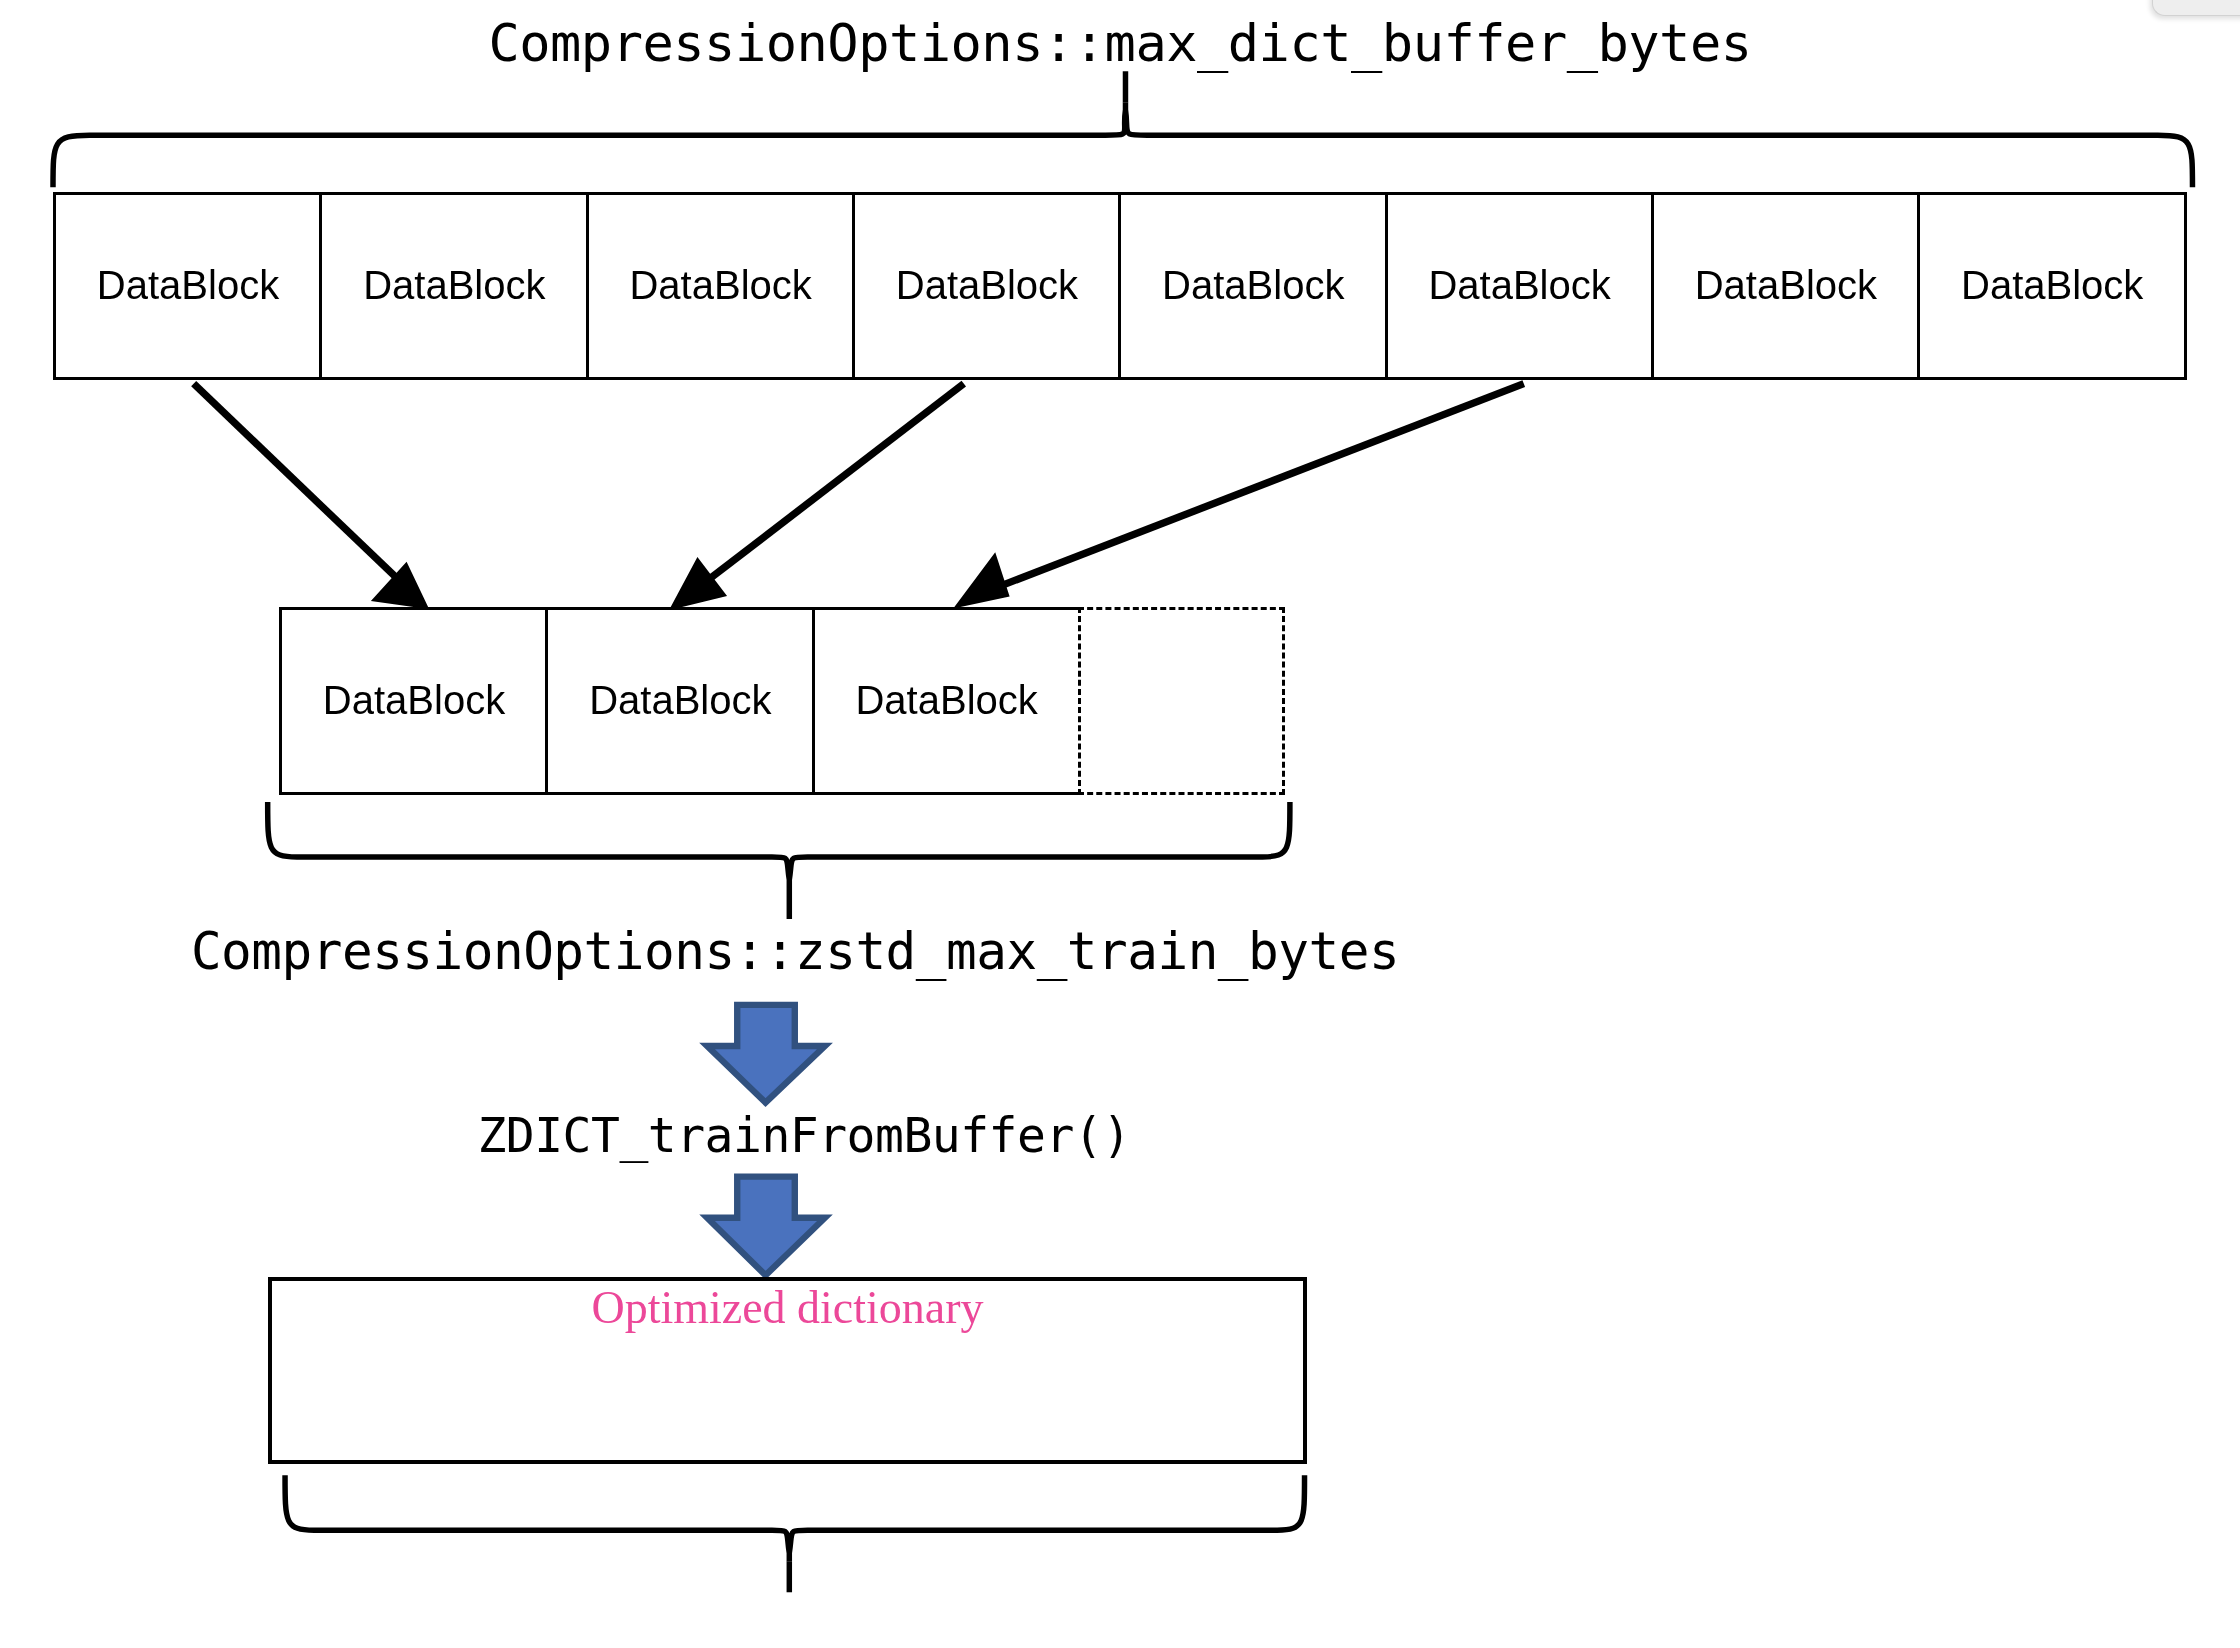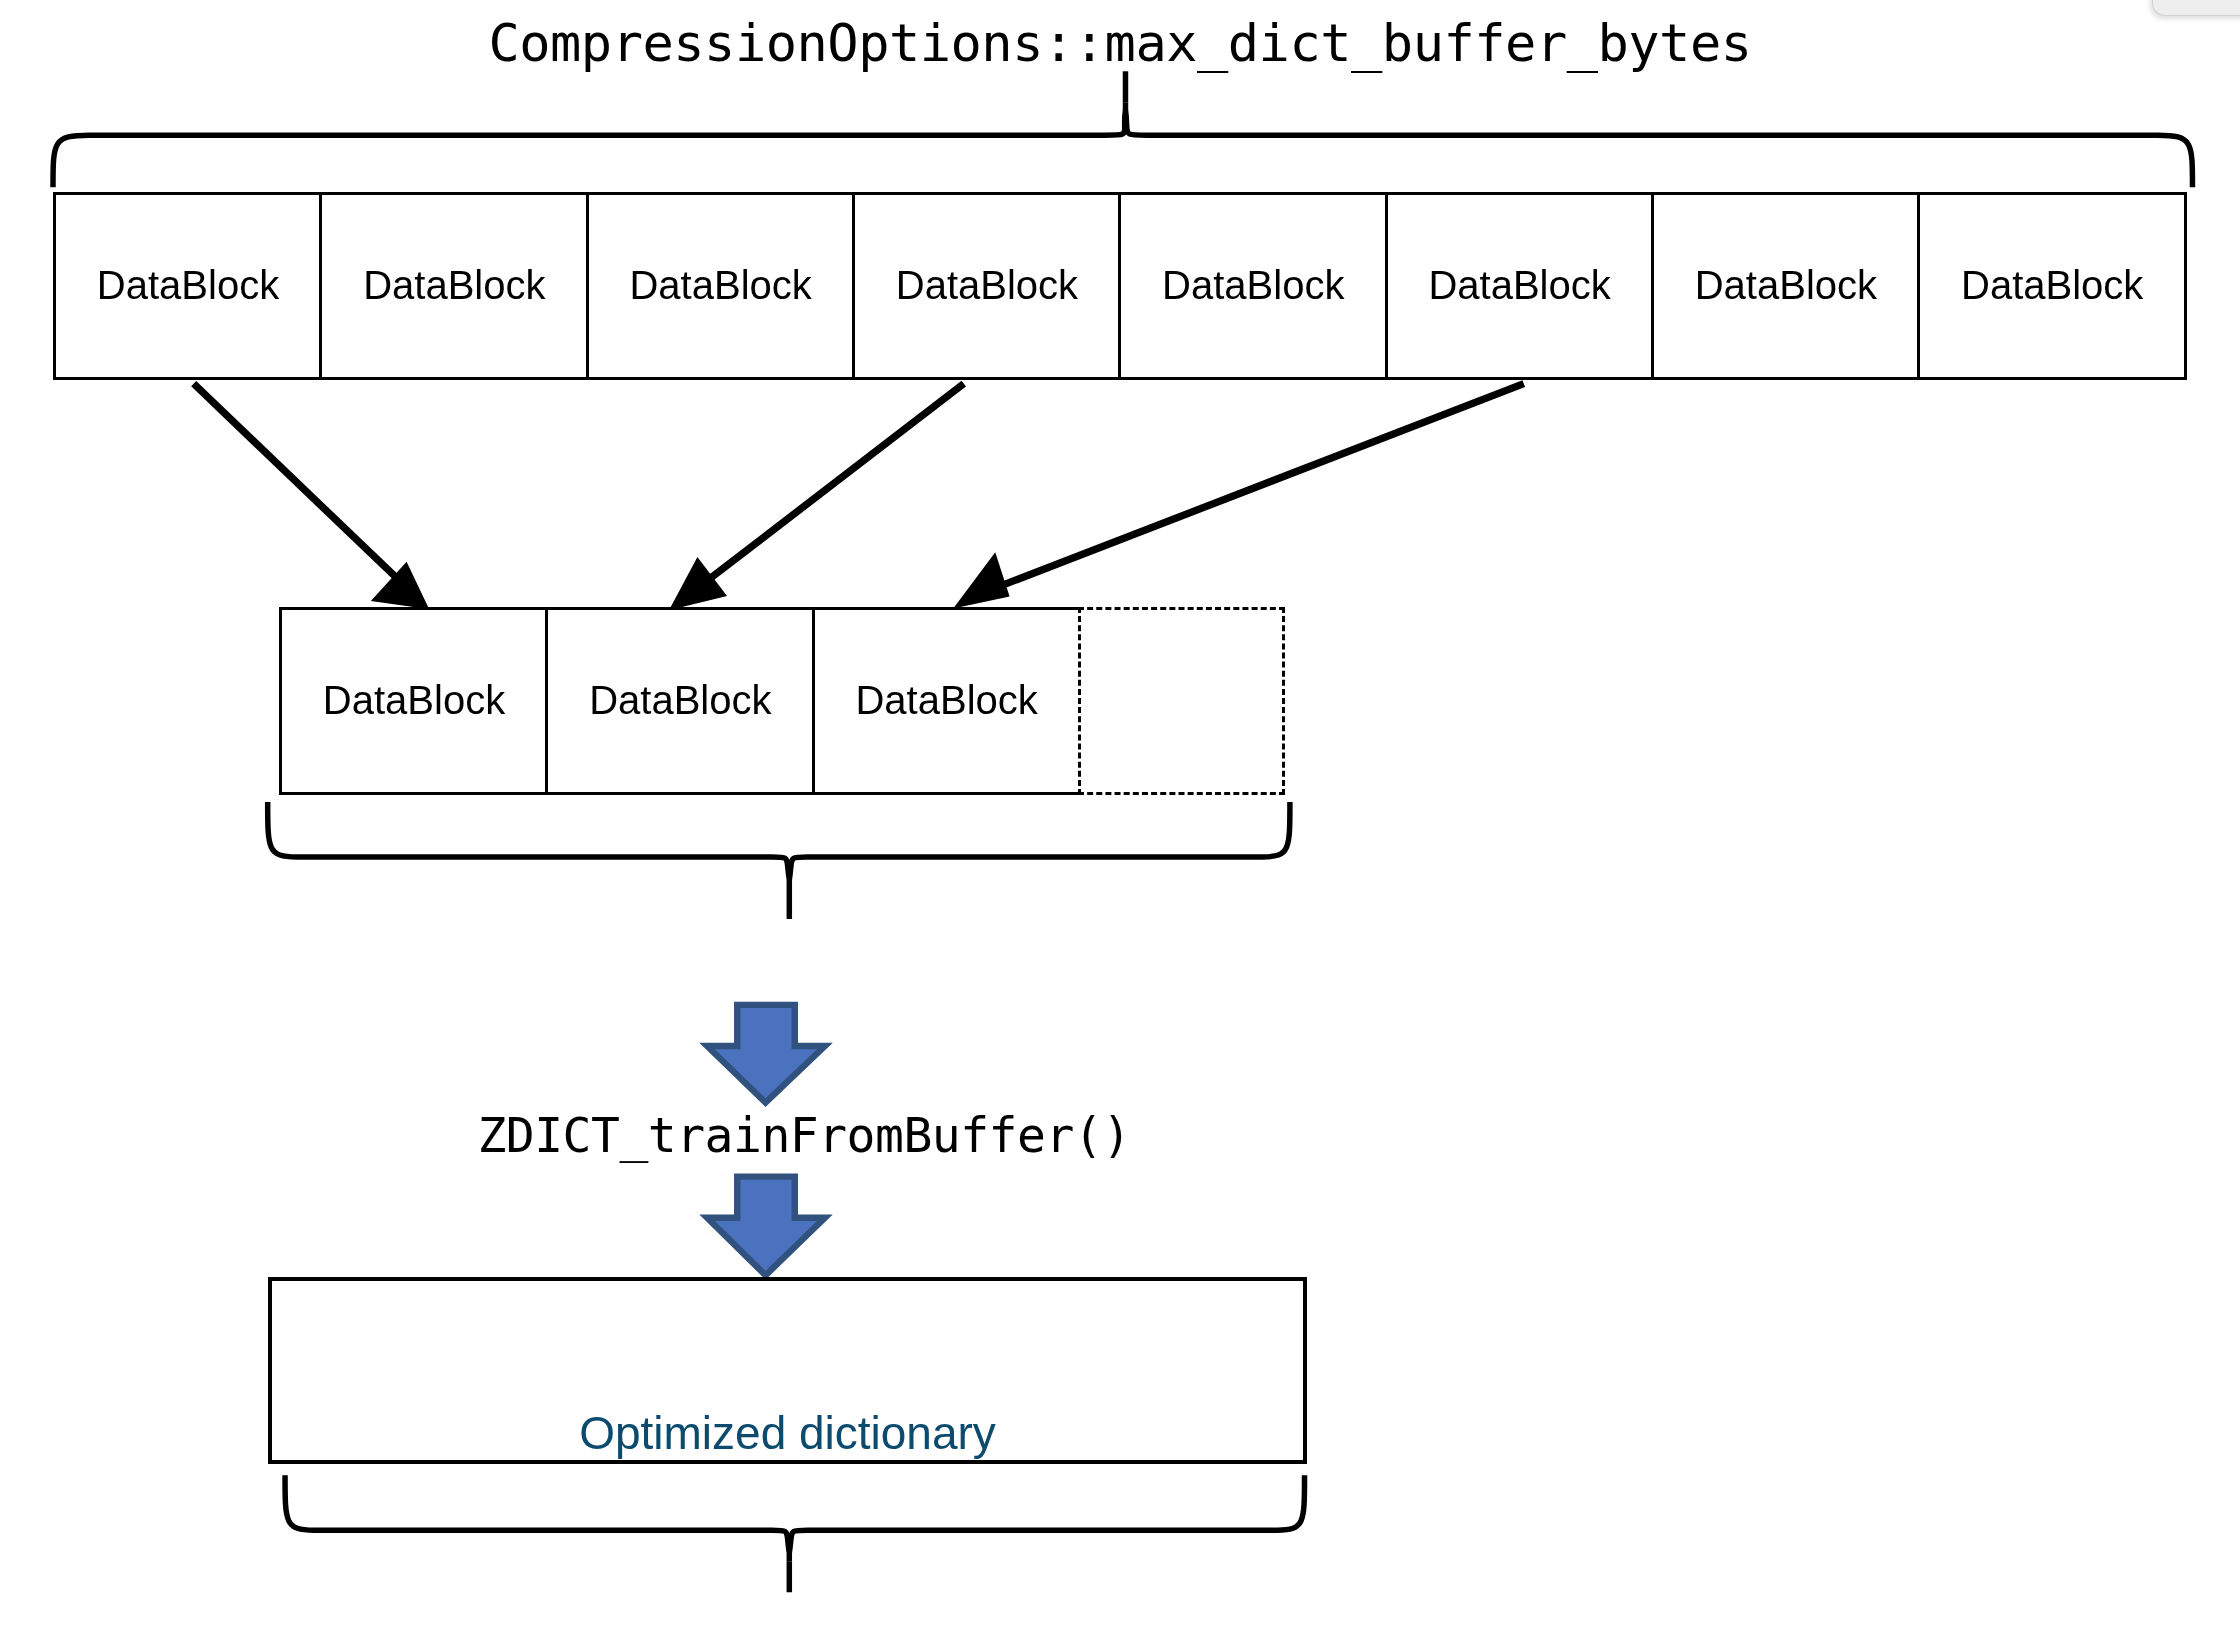"CompressionOptions::zstd_max_train_bytes" div.mono-label { html: none -> <div>CompressionOptions::zstd_max_train_bytes</div> }
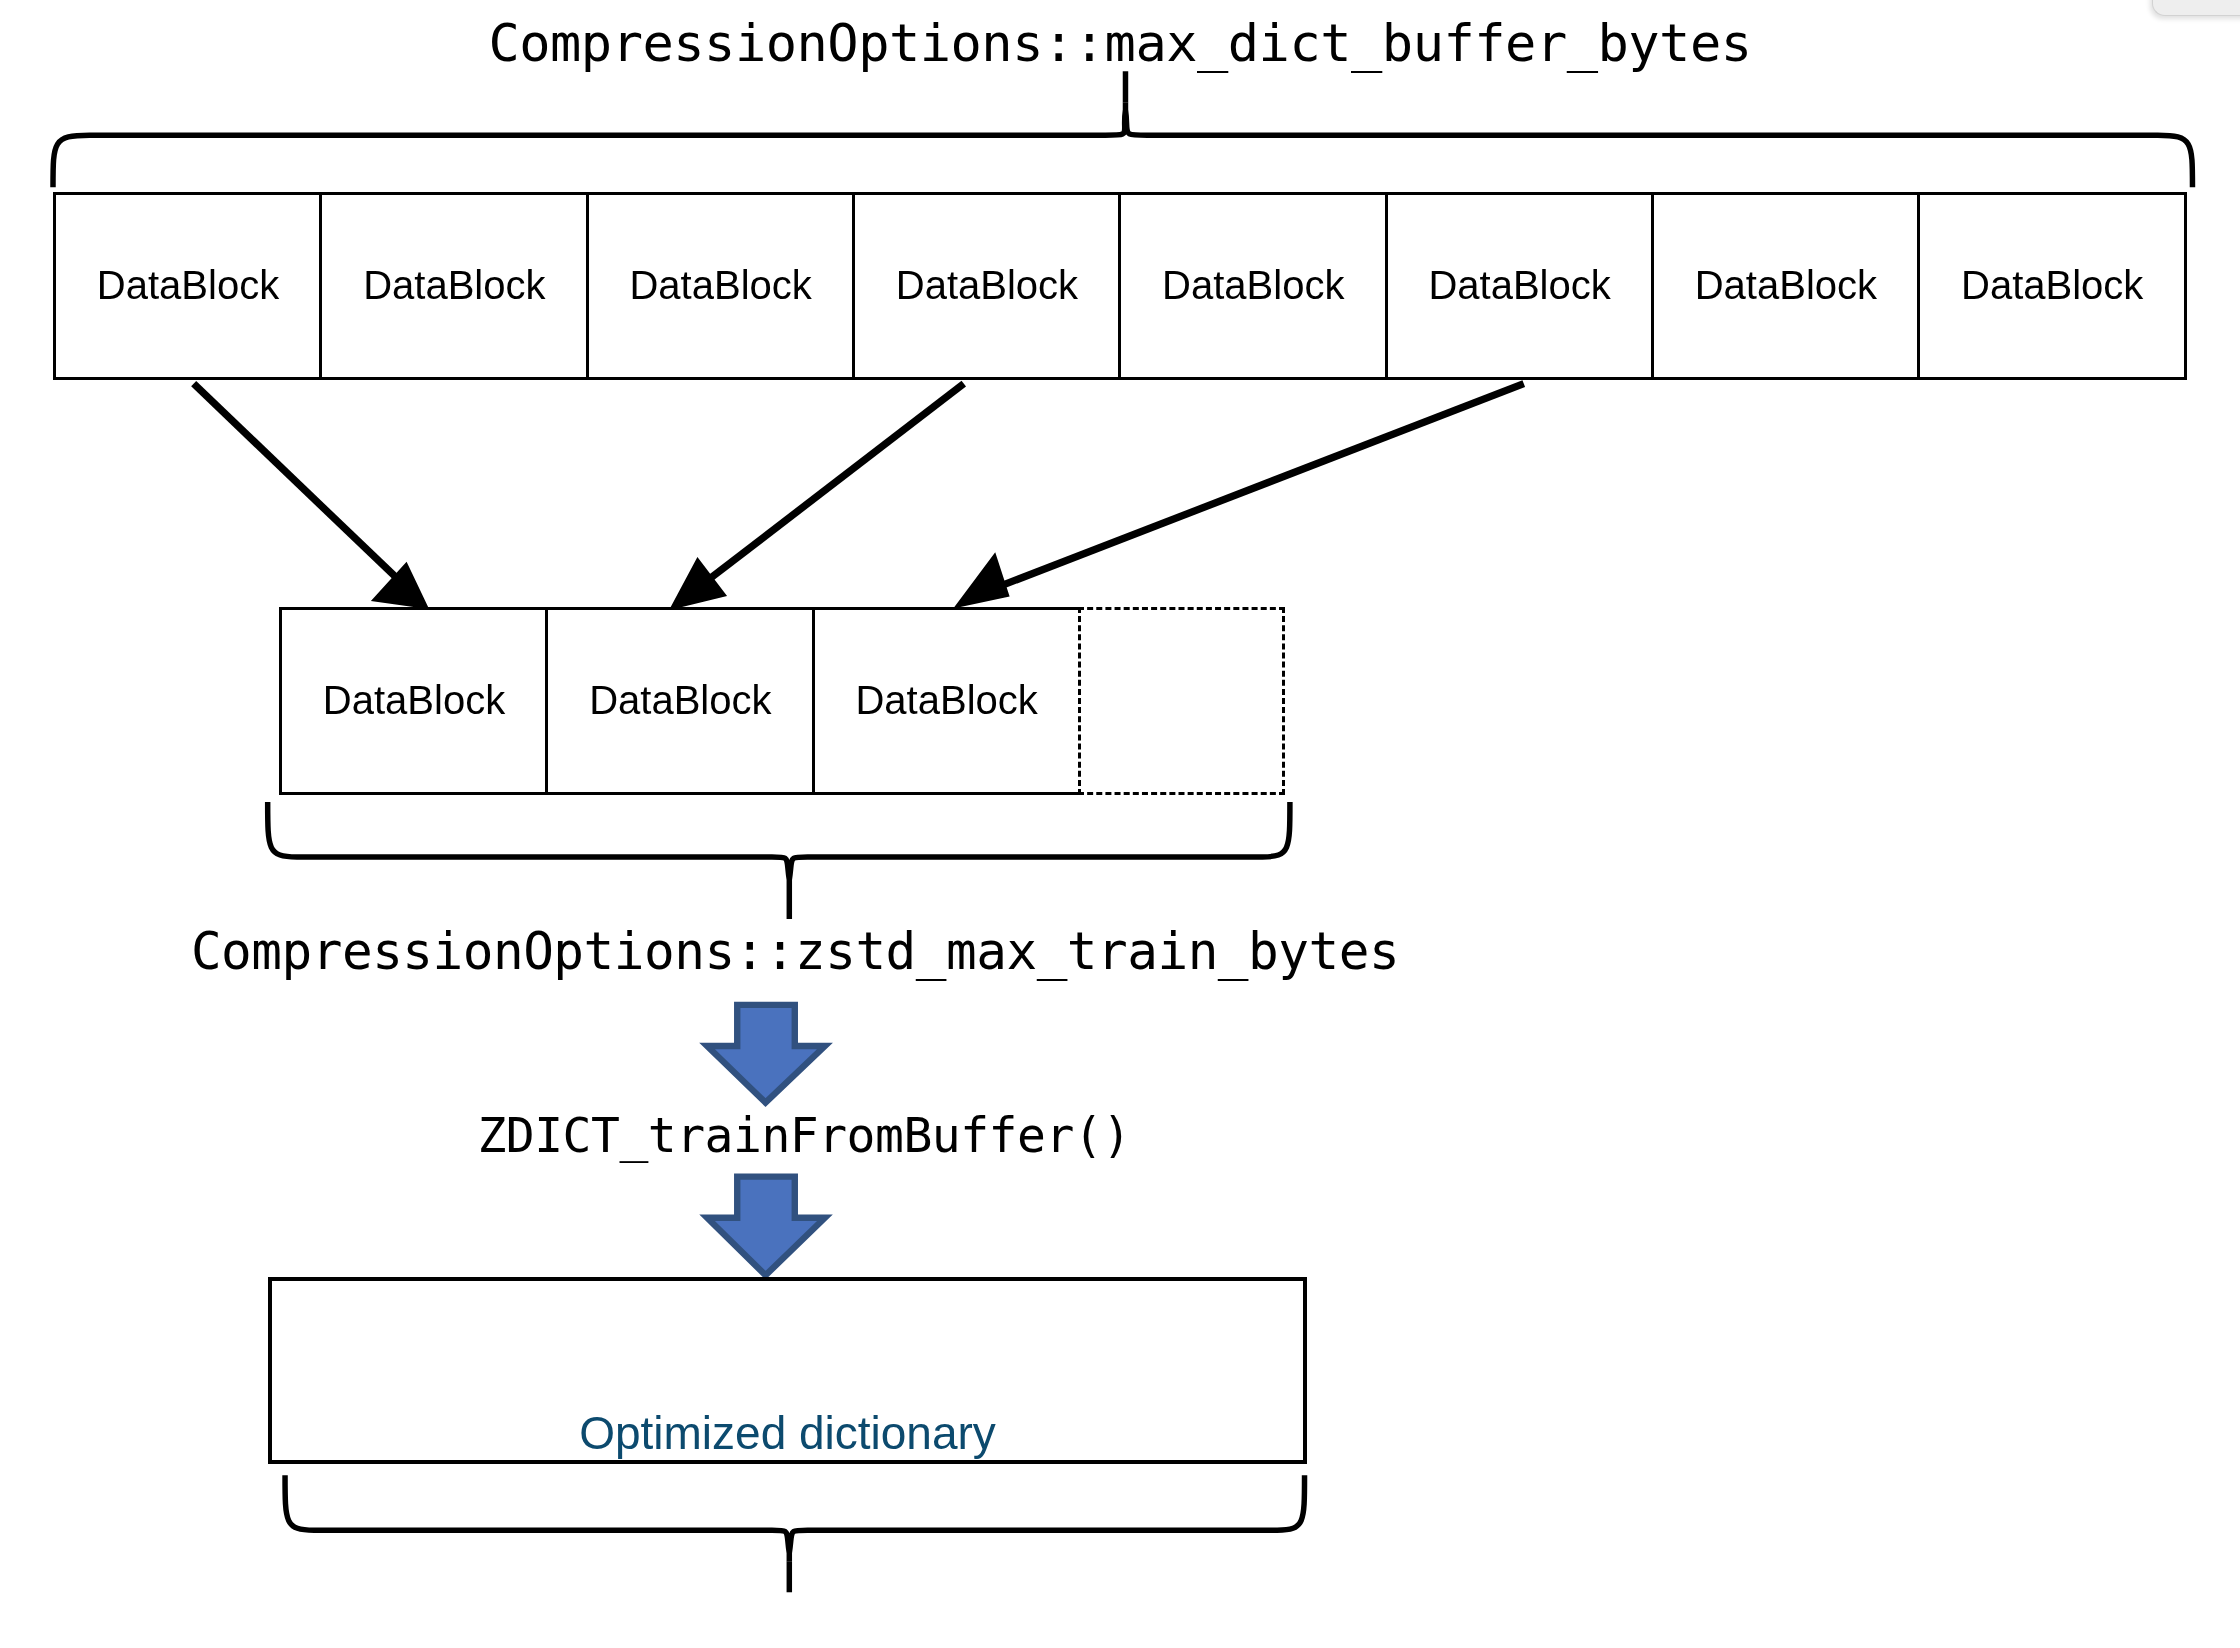"Optimized dictionary" .dict-box { align-items: flex-end -> flex-start; color: #0c4a6e -> #ec4899; font-family: Liberation Sans, sans-serif -> Liberation Serif, serif }
